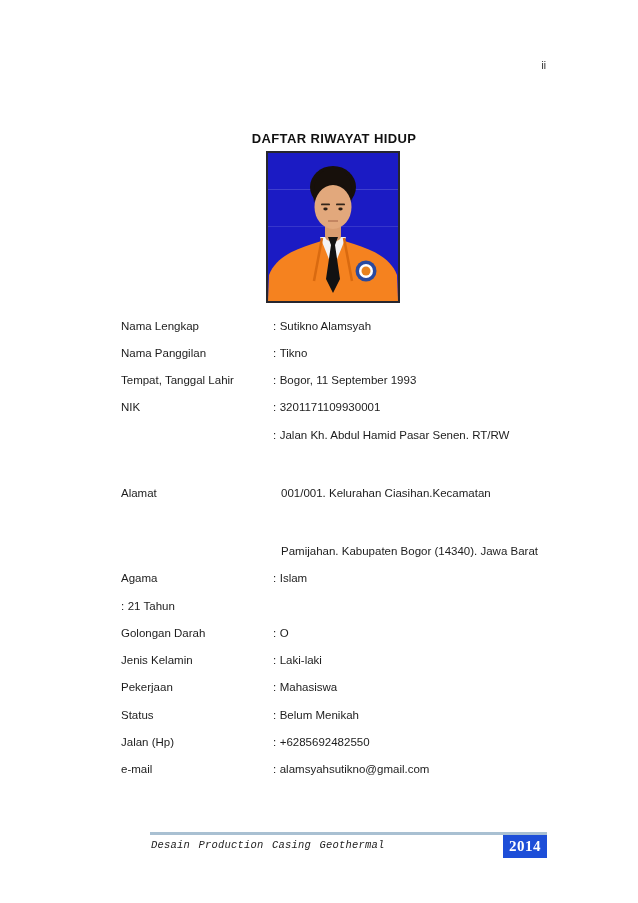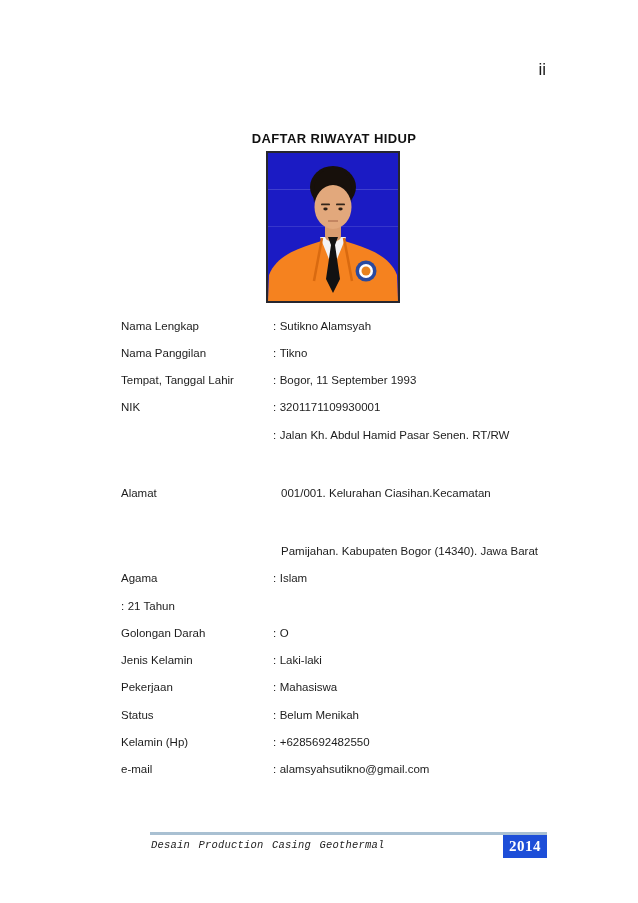"ii" .page-number { font-size: 17px -> 10px }
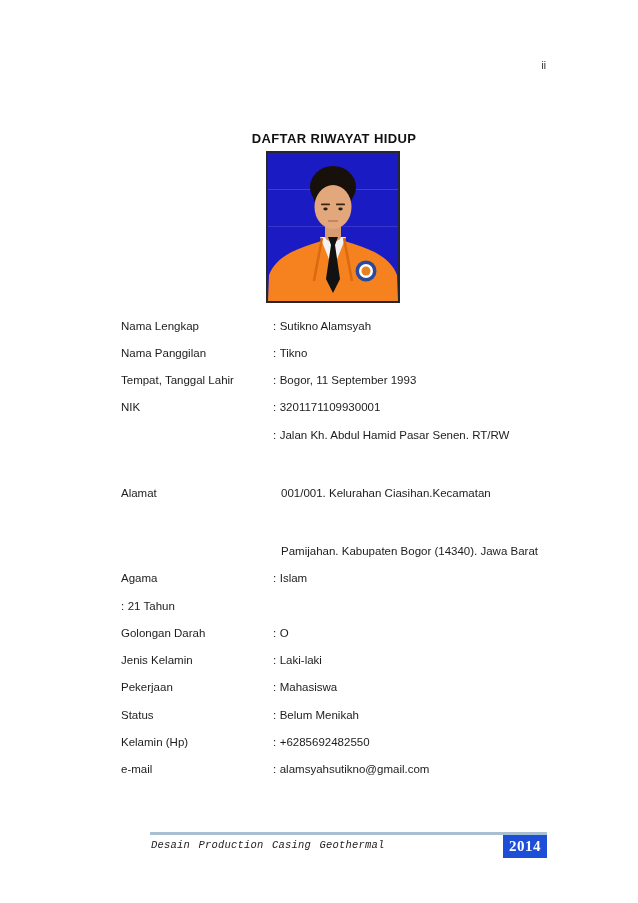"Kelamin (Hp)" div.flabel { text: Kelamin -> Jalan }
